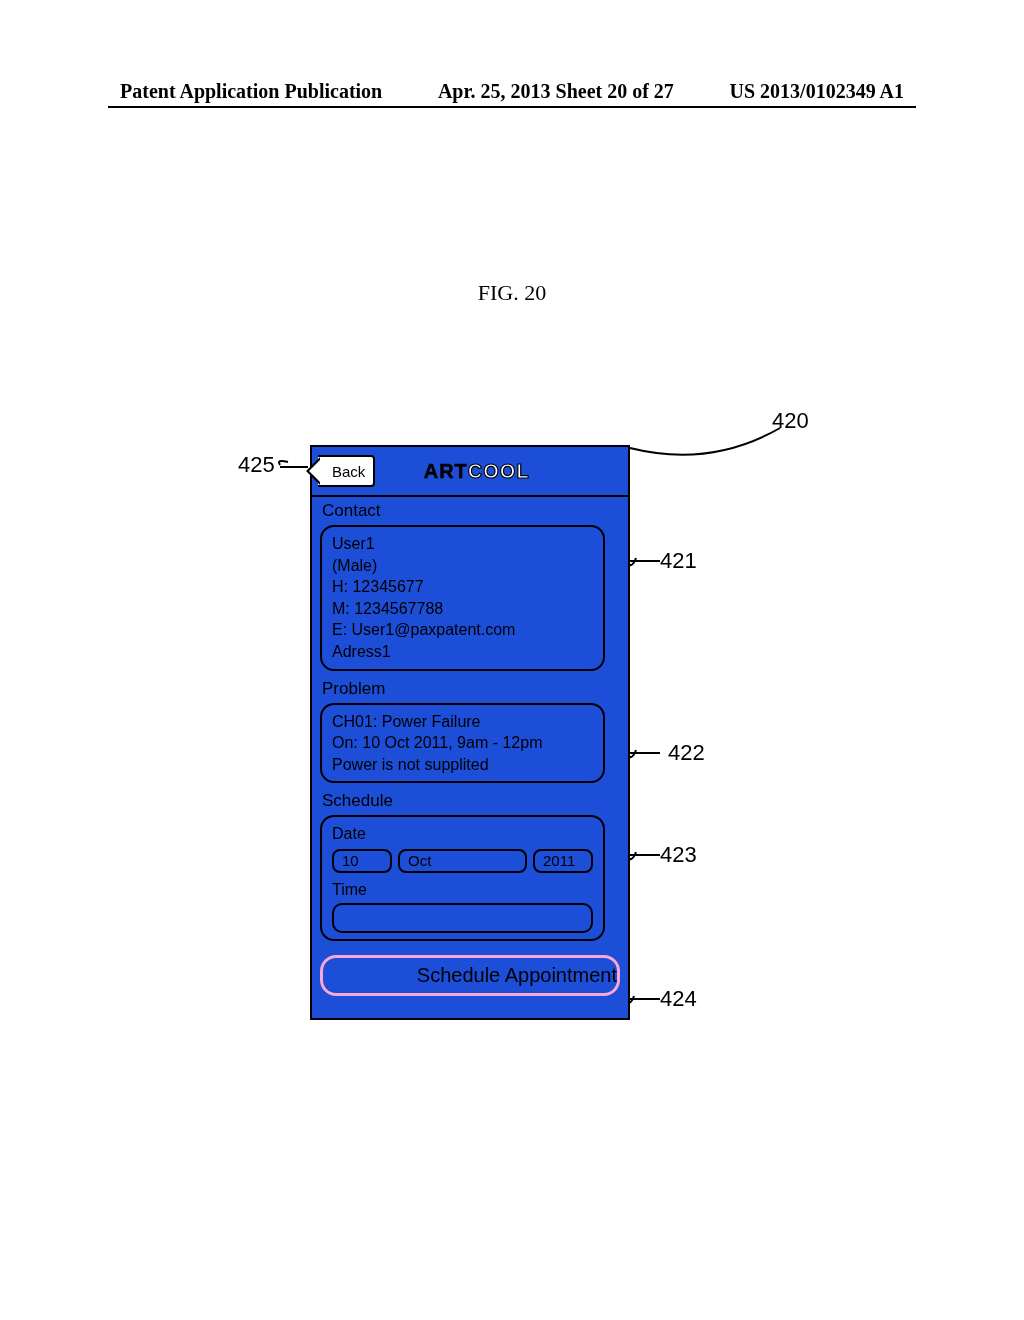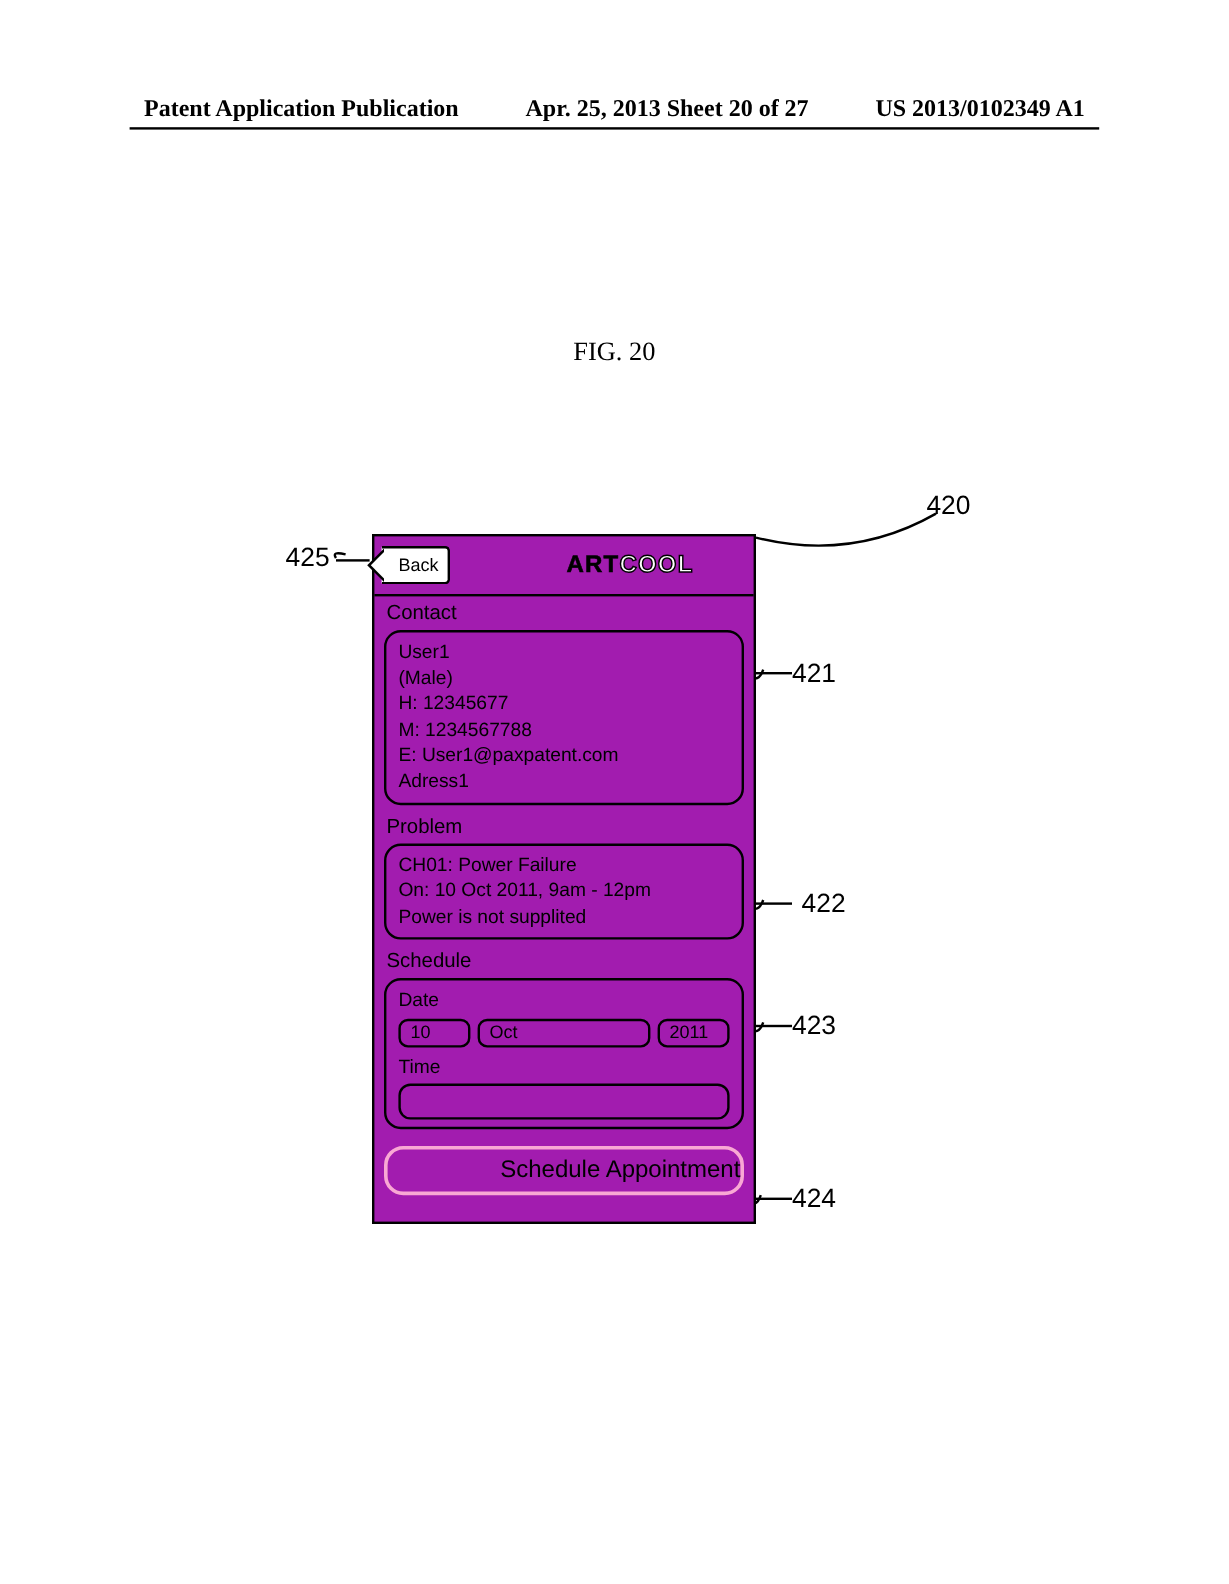"Back" .phone { background: #a21caf -> #1d4ed8 }
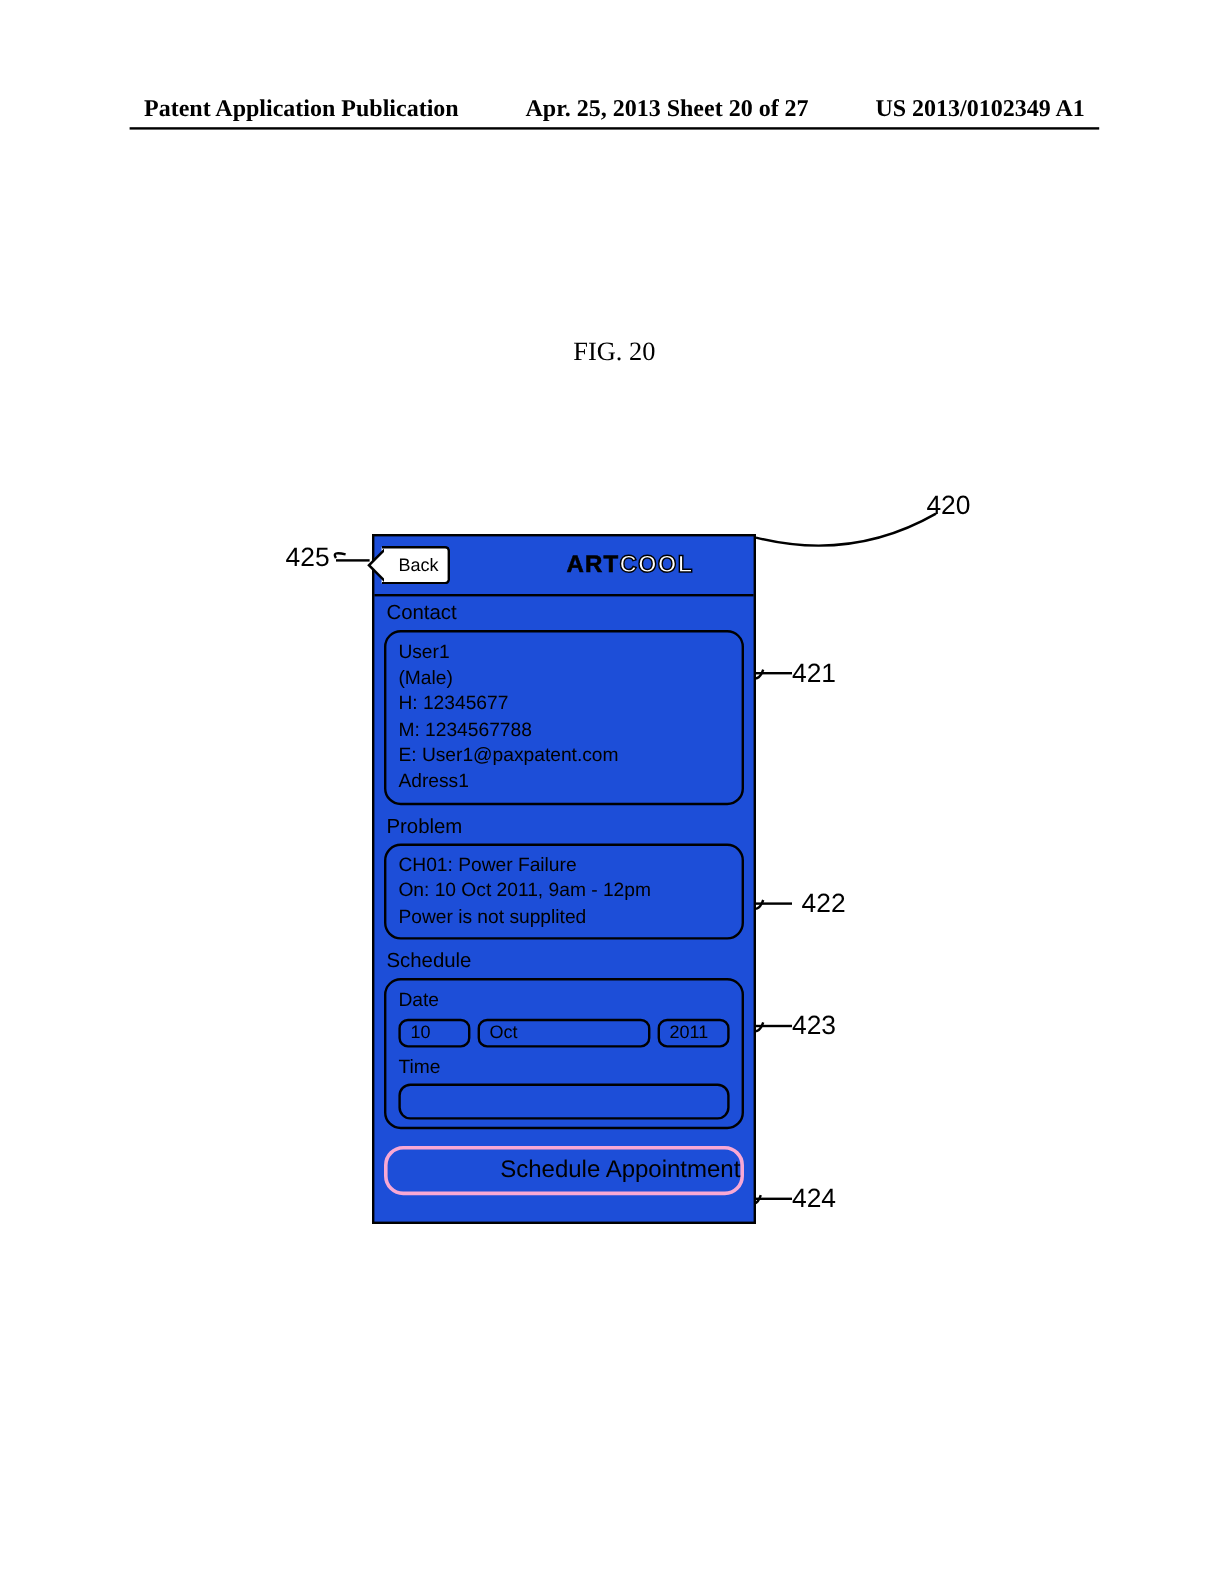"ARTCOOL" .brand { text-align: right -> center }
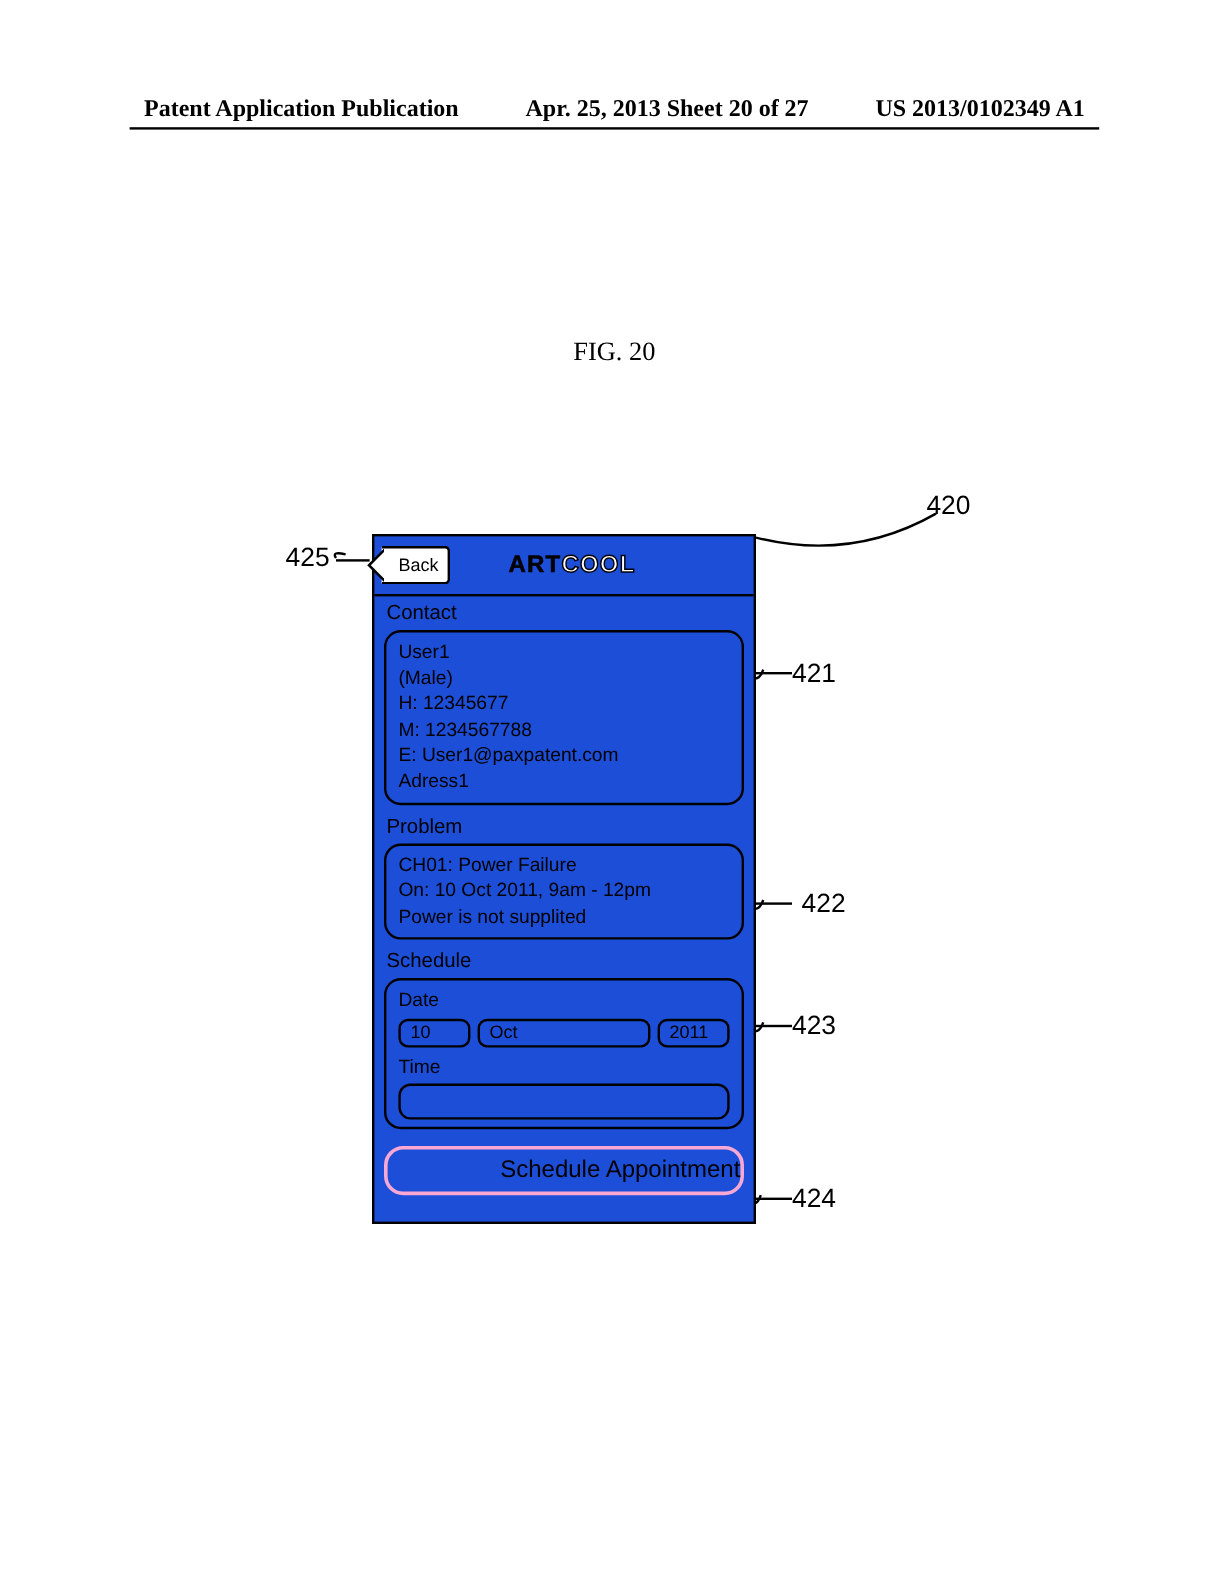"User1" .card { margin: 0 8px 4px 8px -> 0 23px 4px 8px }
